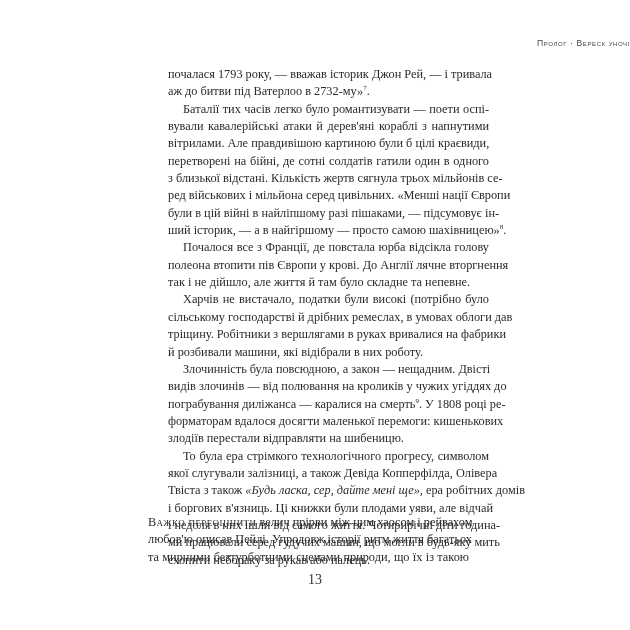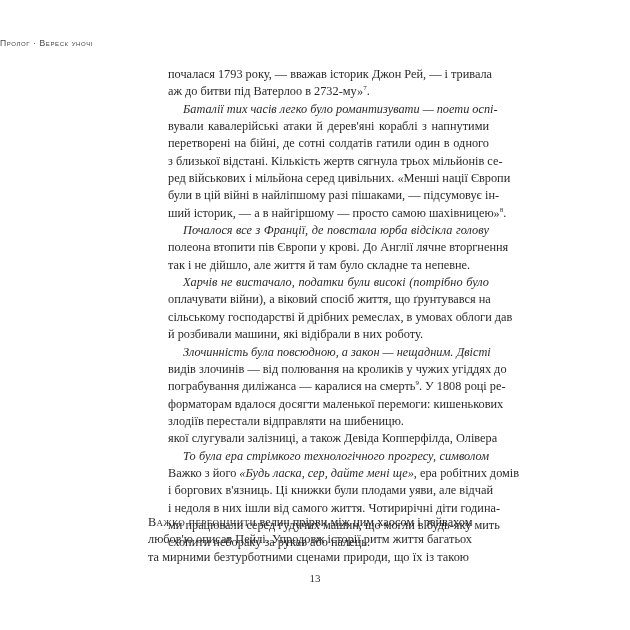"Пролог · Вереск уночі" .running-head { text-align: left -> right }
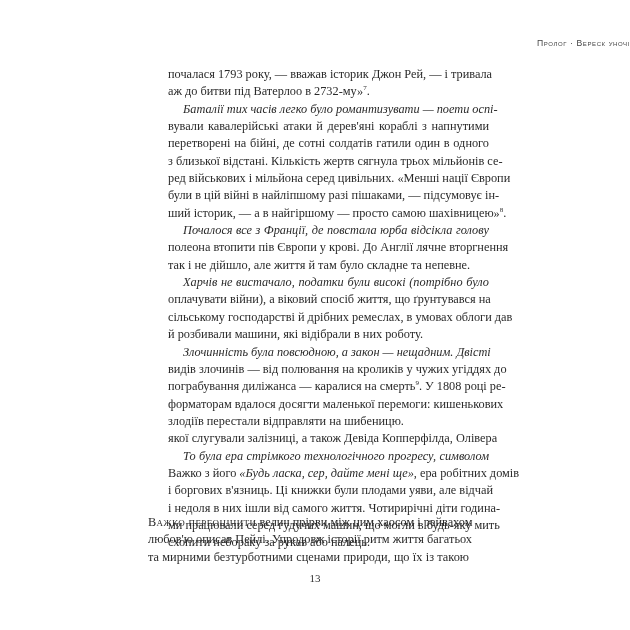"Баталії тих часів легко було" .line.indent { font-style: italic -> none }
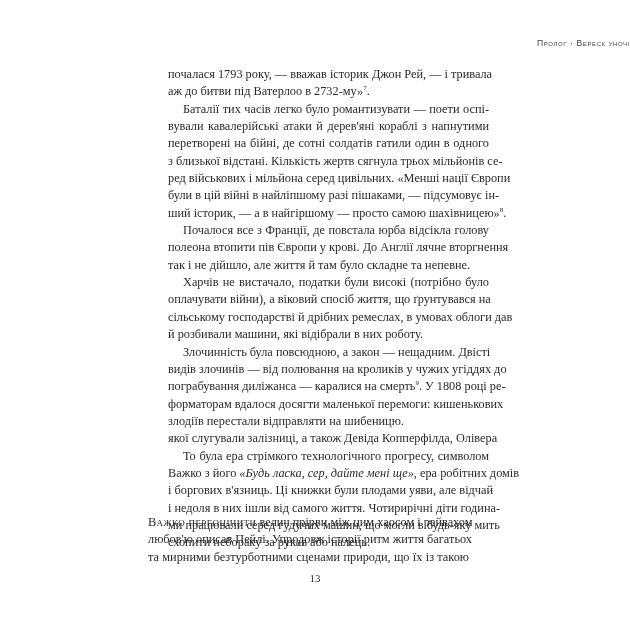"вітрилами. Але правдивішою картиною були" span.line { html: none -> <span><span>вітрилами. Але правдивішою картиною були б цілі краєвиди,</span></span> }
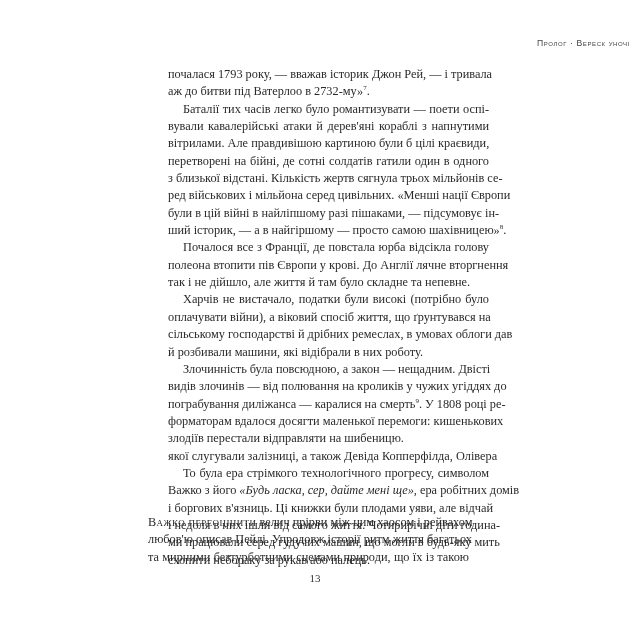"оплачувати війни), а віковий спосіб" span.line { html: <span><span>оплачувати війни), а віковий спосіб життя, що ґрунтувався на</span></span> -> none }
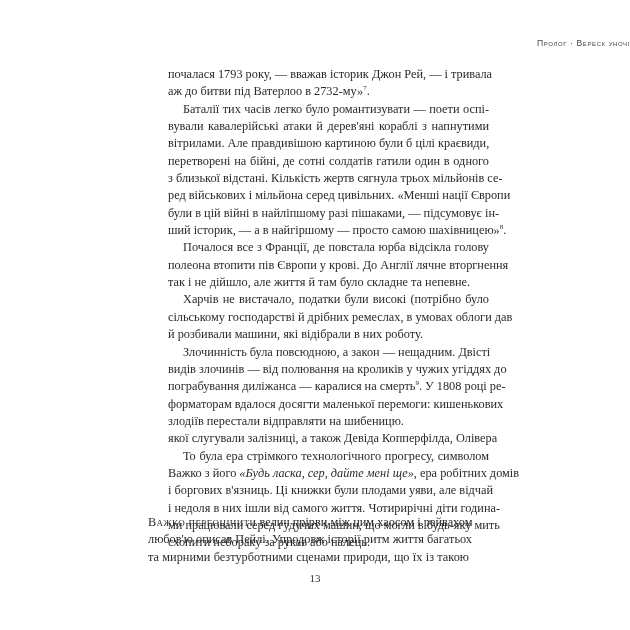"тріщину. Робітники з вершлягами в" span.line { html: none -> <span><span>тріщину. Робітники з вершлягами в руках вривалися на фабрики</span></span> }
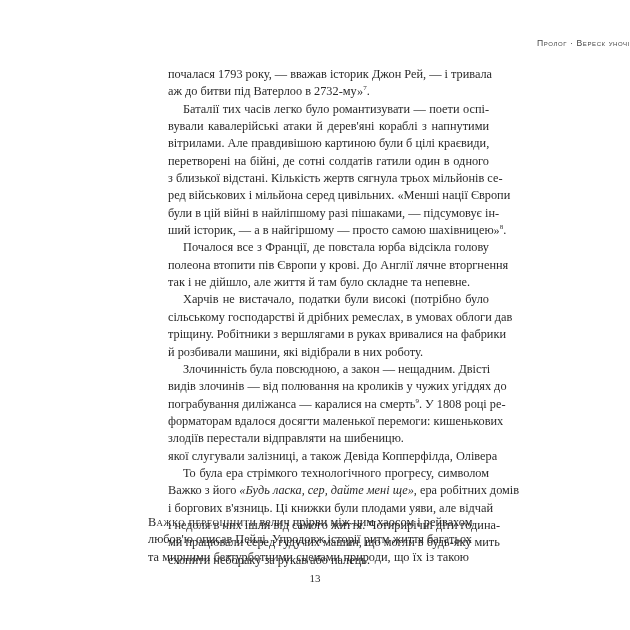"якої слугували залізниці, а також" span.line { order: before "То була ера стрімкого технологічного" -> after "То була ера стрімкого технологічного" }
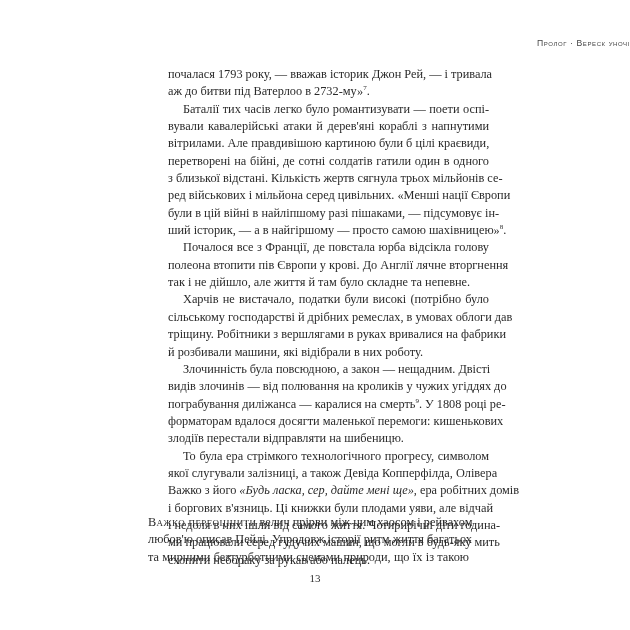"Важко з його" span { text: Важко з його -> Твіста з також }
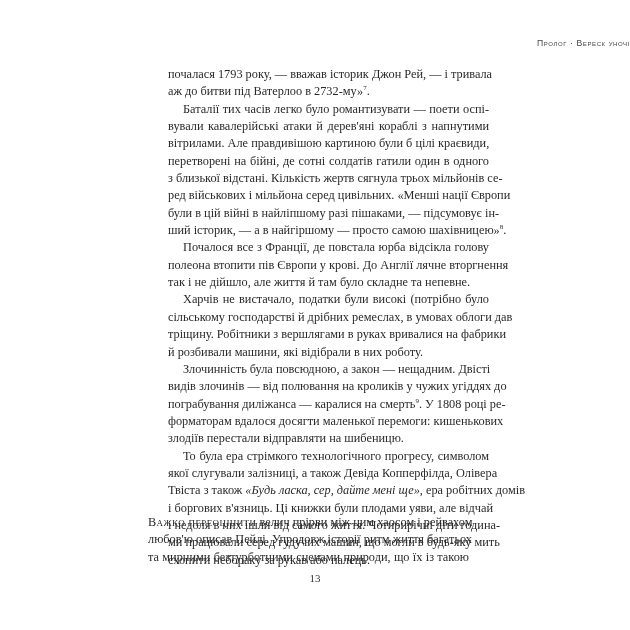"13" .page-number { font-size: 11px -> 14px }
